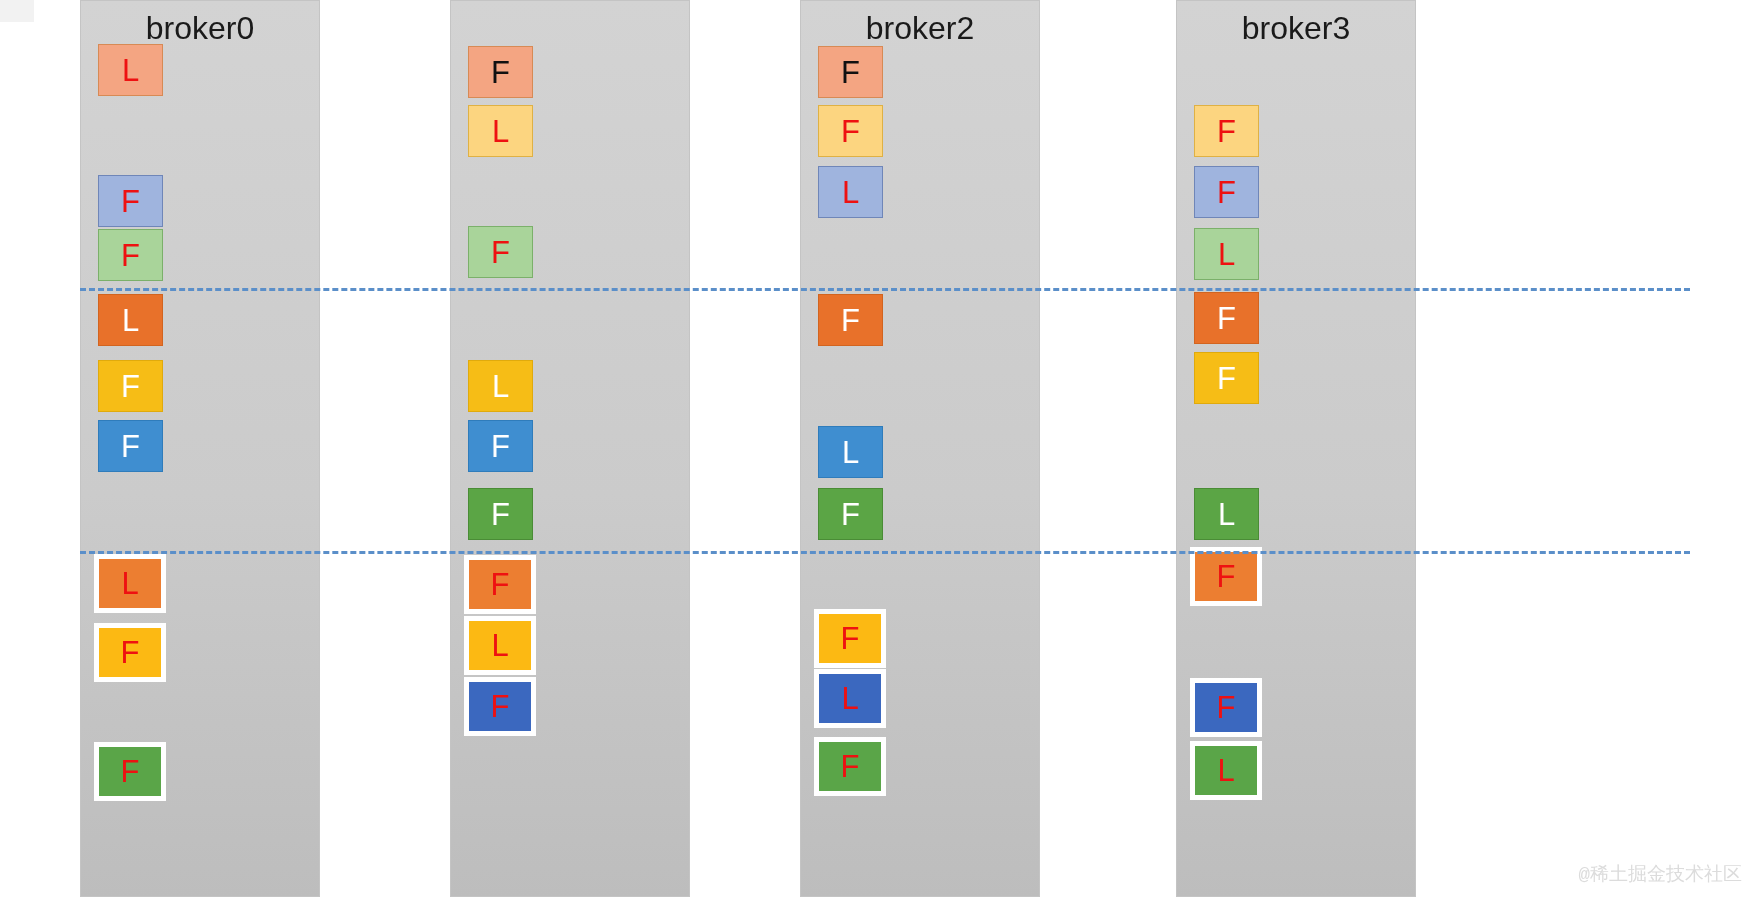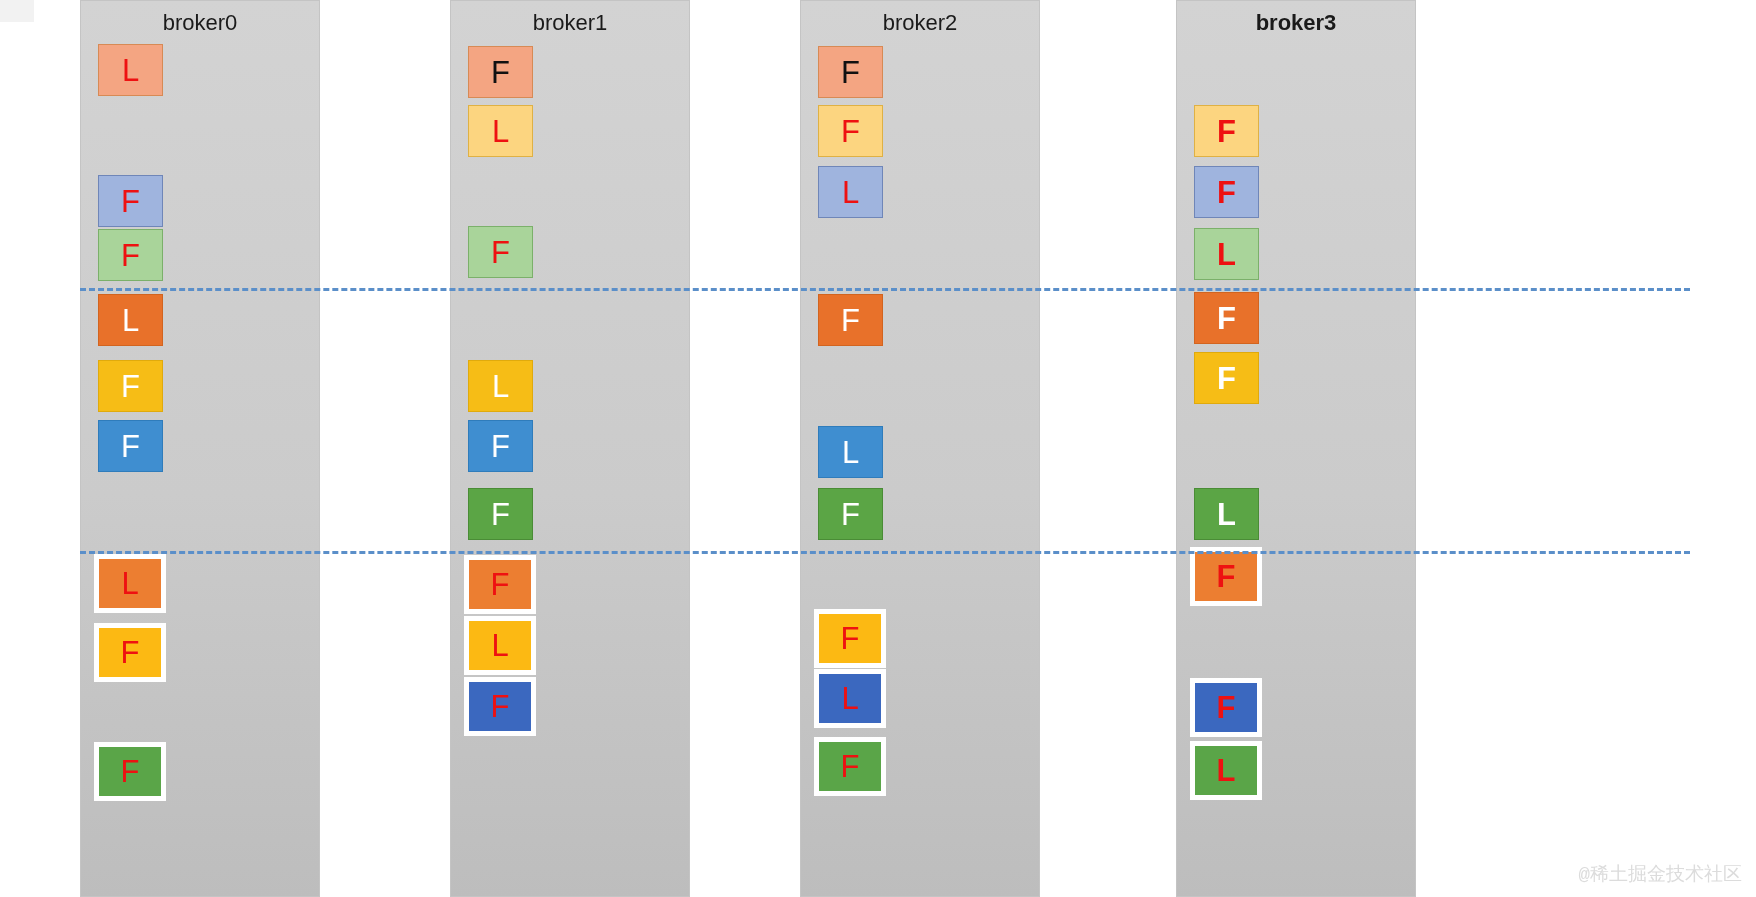"broker0" .broker-title { font-size: 22px -> 32px }
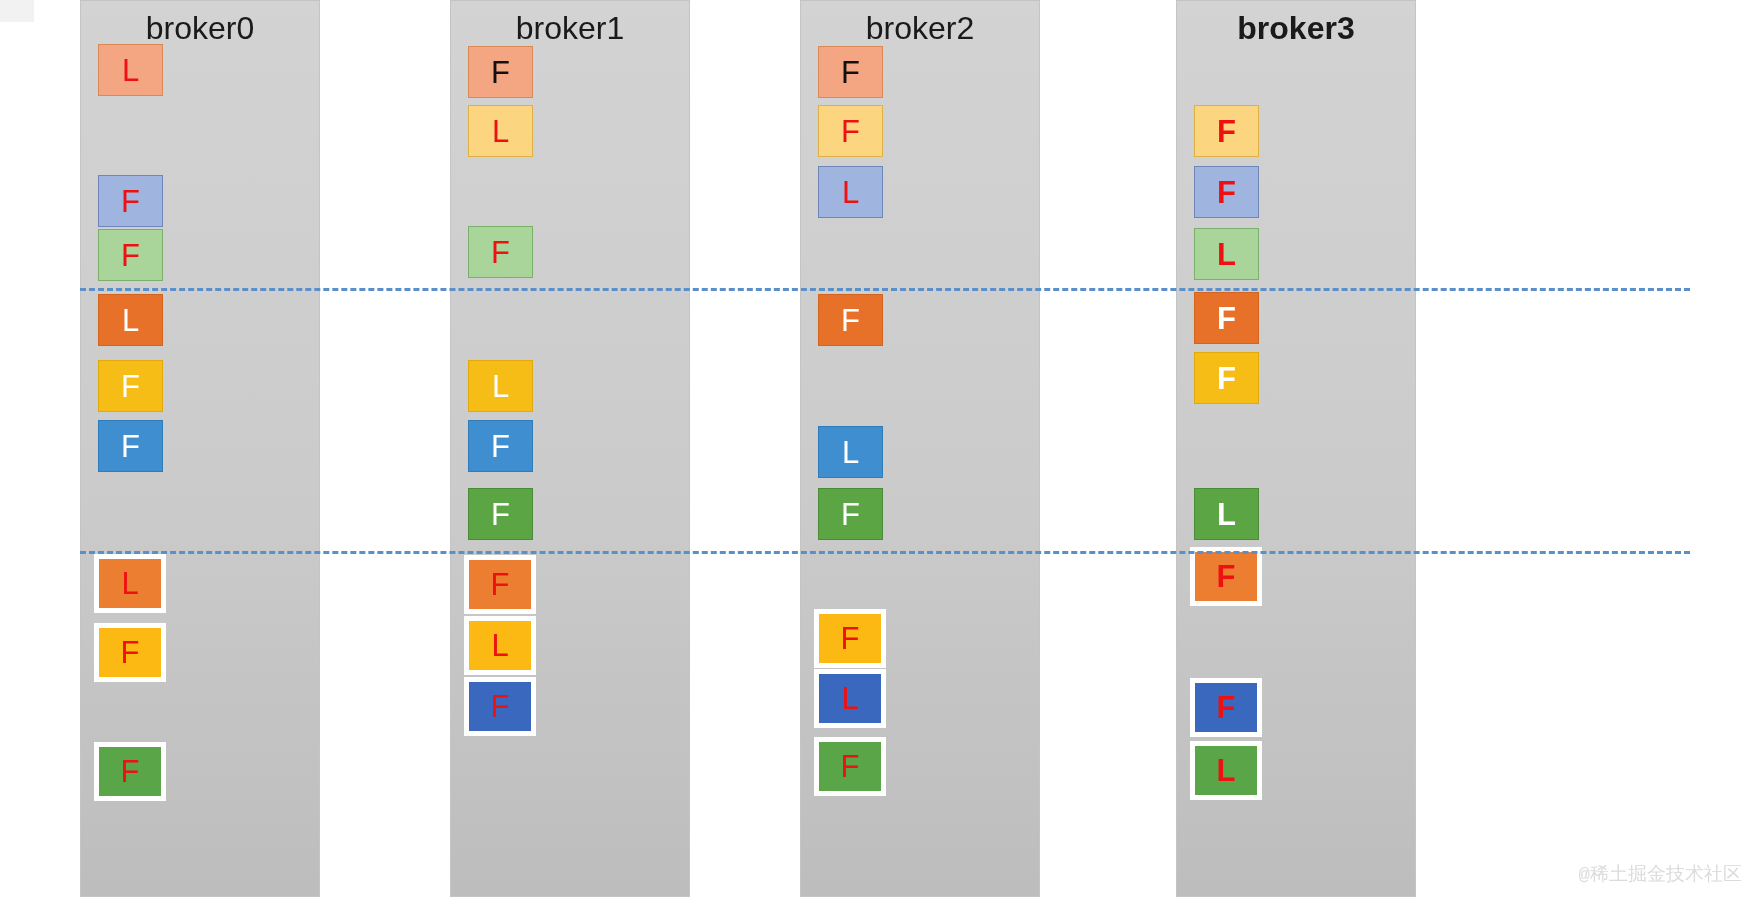"broker1" div.broker-title { html: <div>broker1</div> -> none }
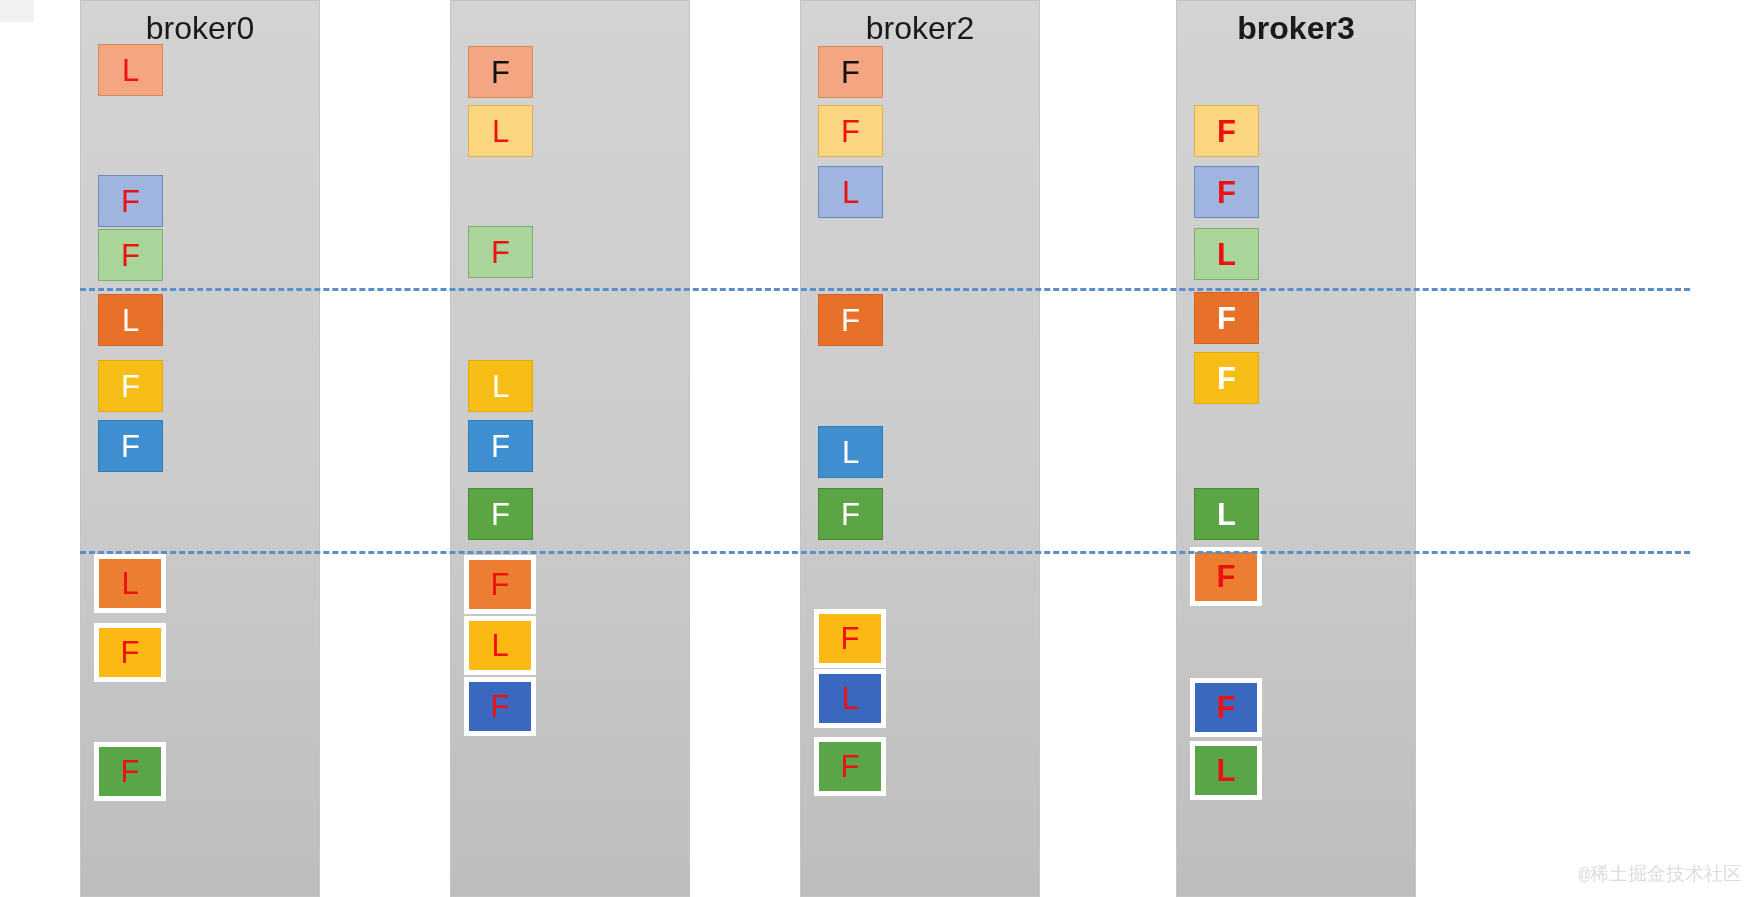"broker3" div.broker { font-weight: bold -> none }
